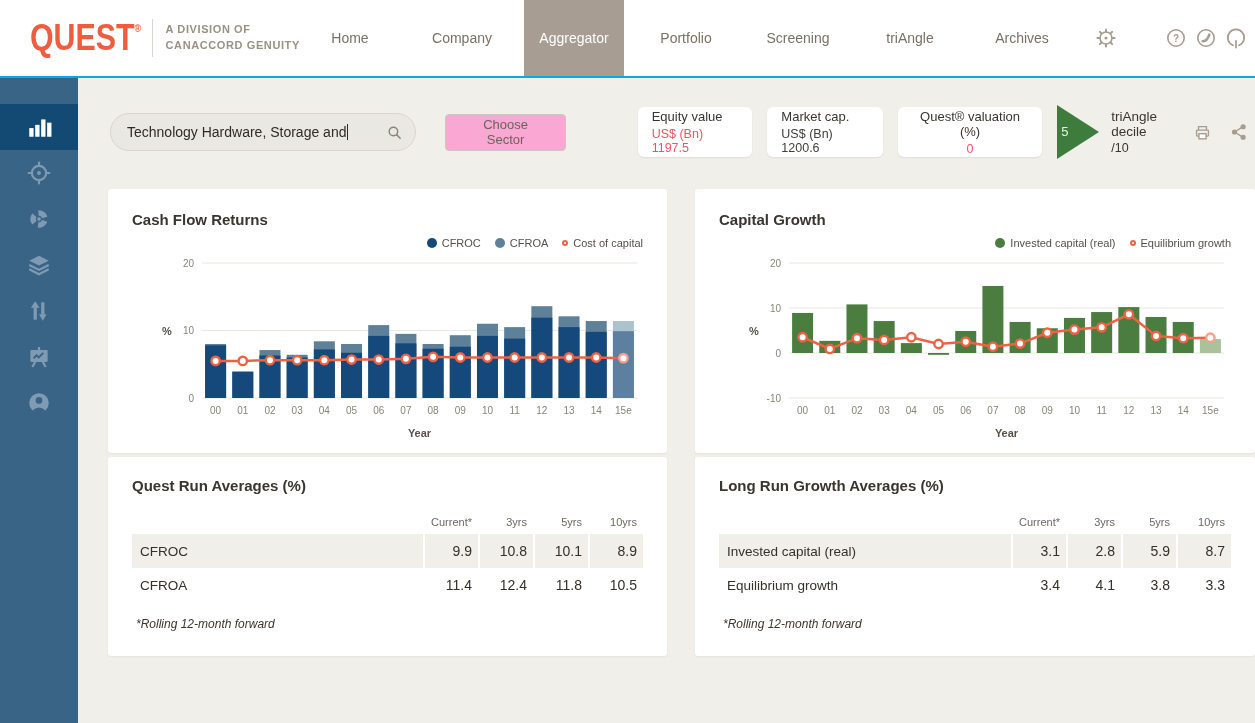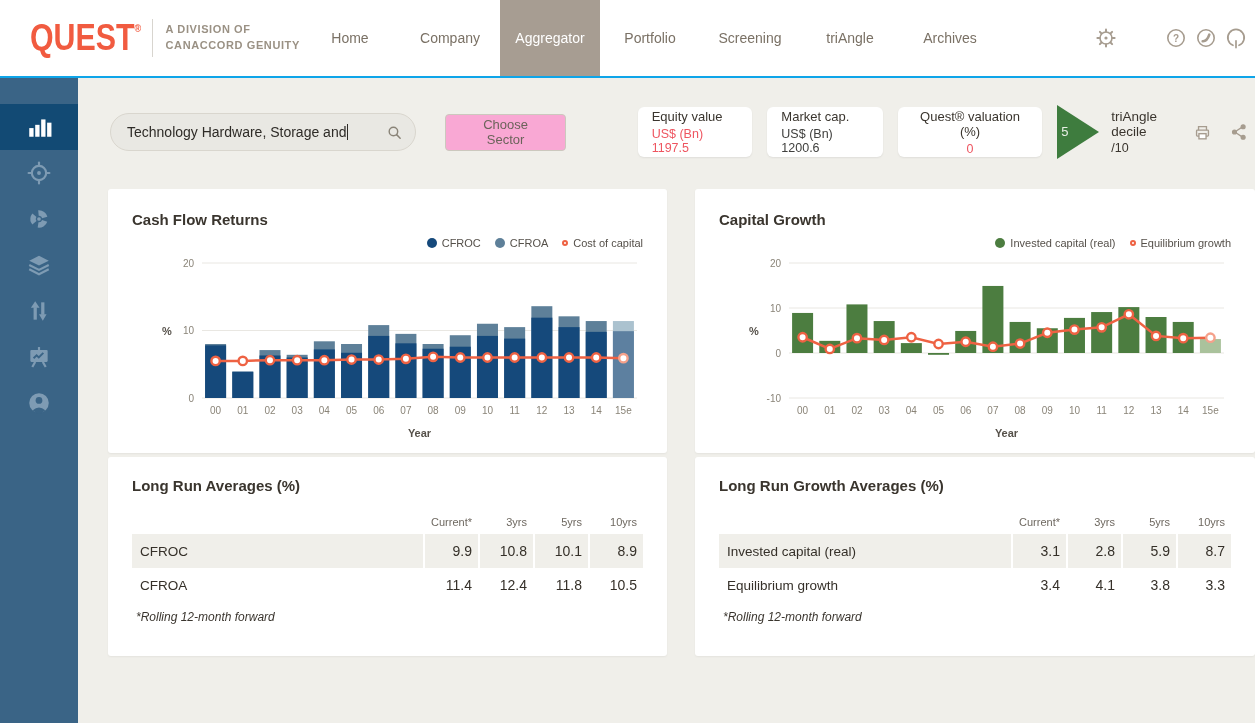"Home" .nav { gap: none -> 12px }
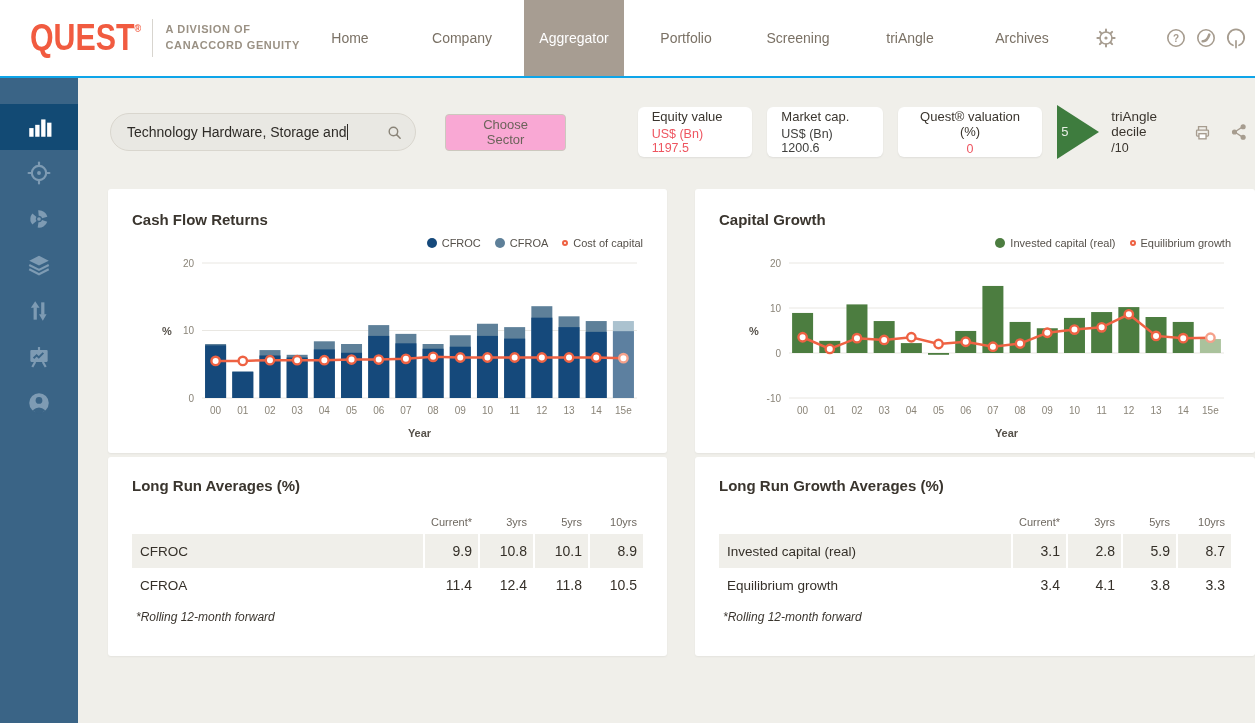"Long Run Averages (%)" h3.table-title { text: Long -> Quest }
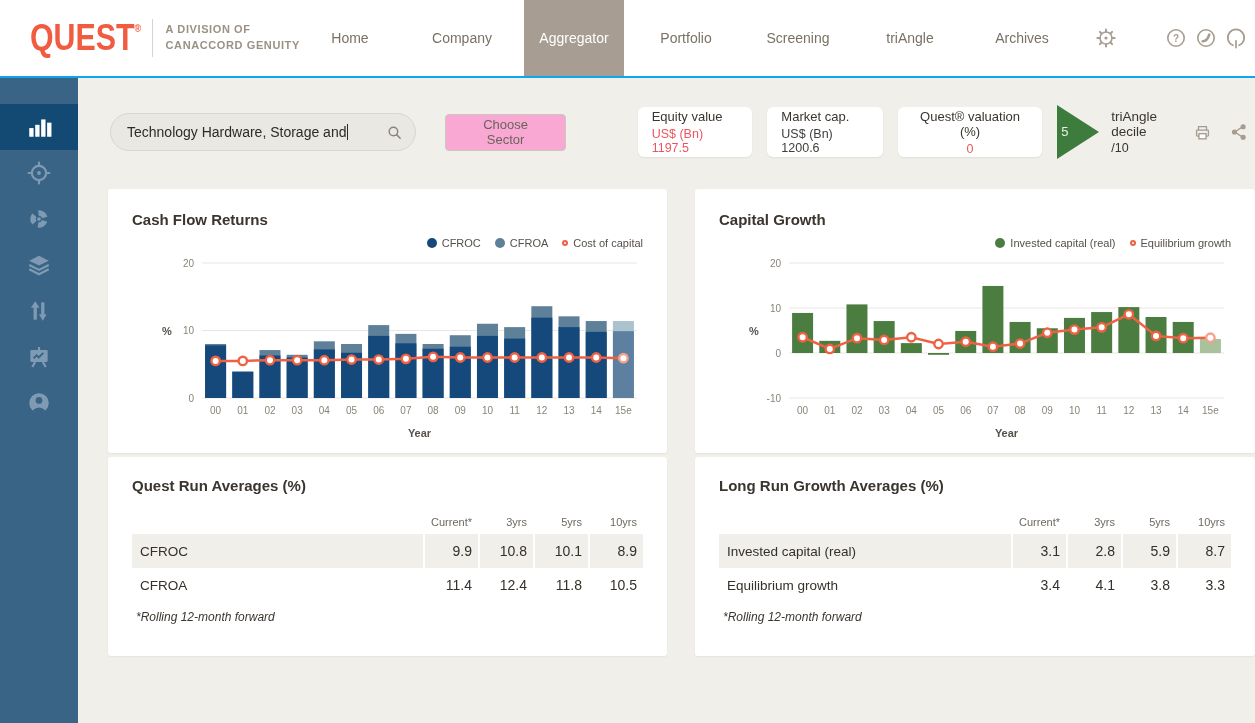"*Rolling 12-month forward" .footnote { margin-top: 8px -> 15px }
